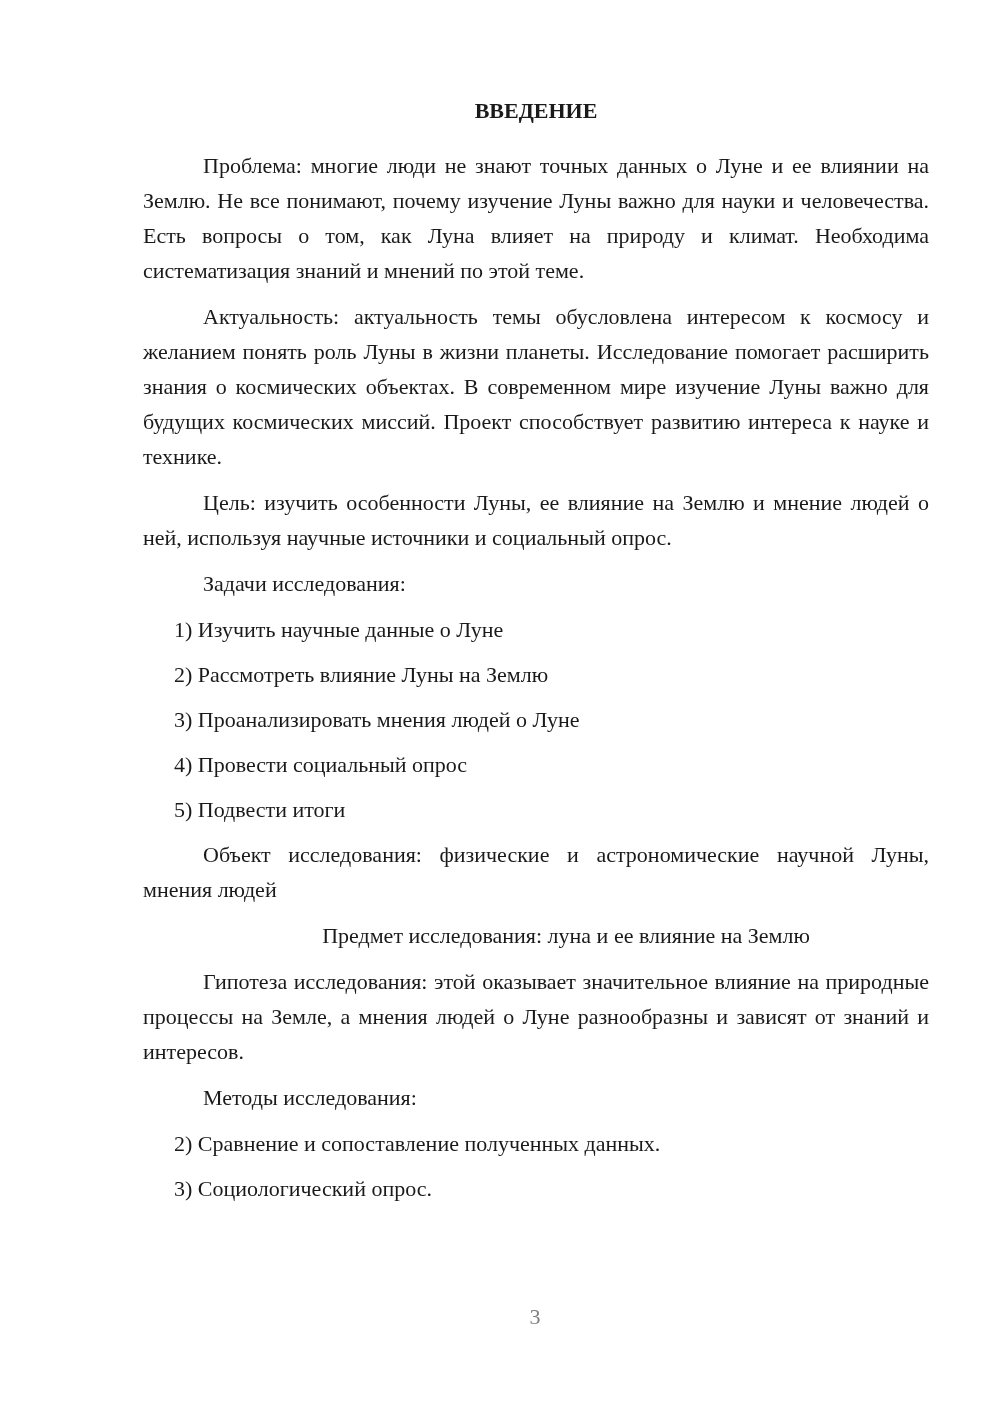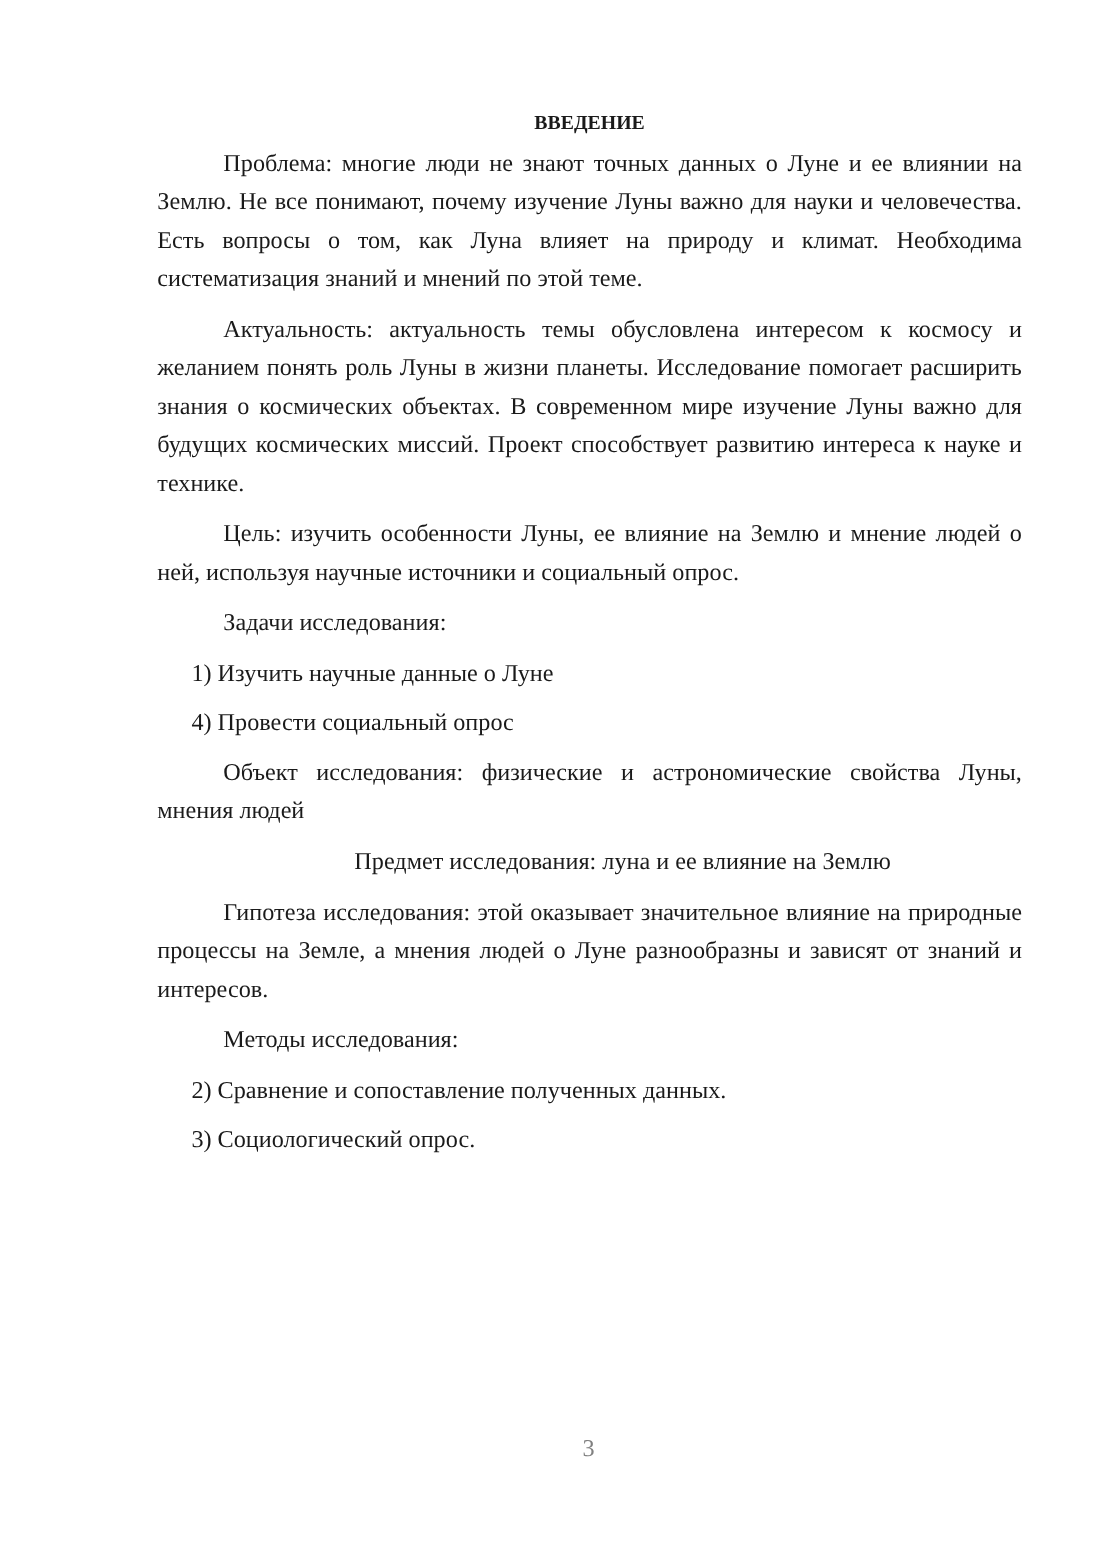"ВВЕДЕНИЕ" .title { font-size: 18px -> 22px; margin: 0 0 2px 0 -> 0 0 20px 0 }
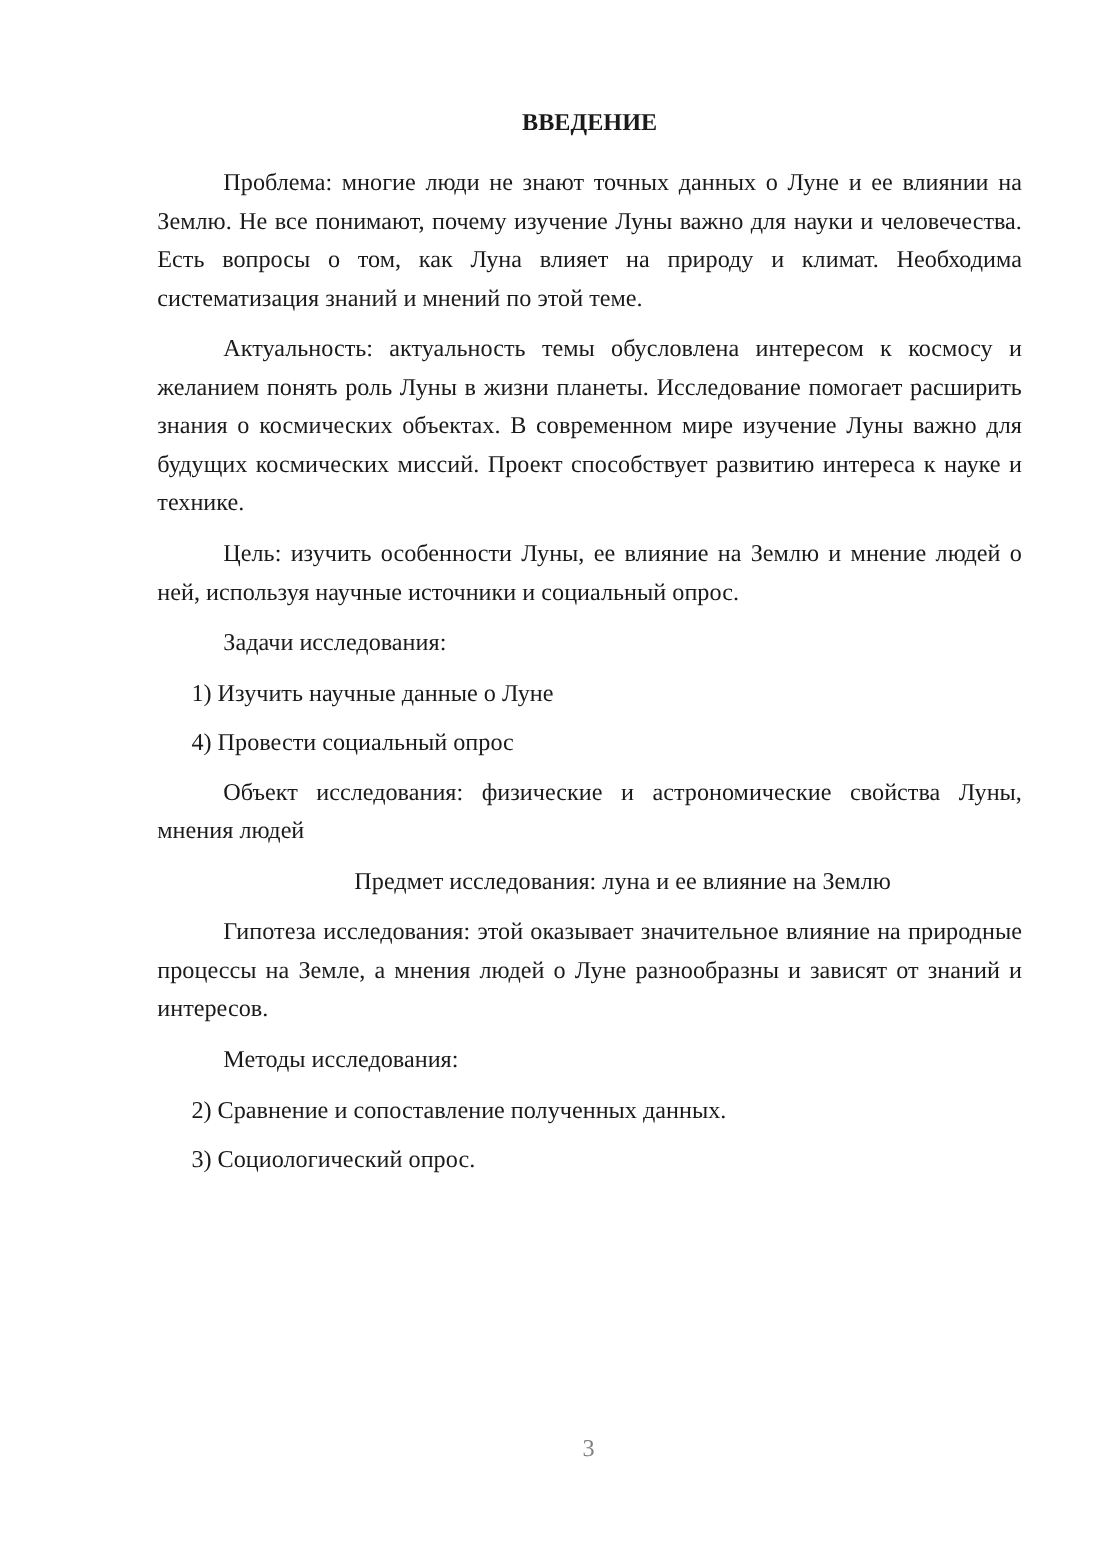"2) Рассмотреть влияние Луны на" div.list-item { html: none -> <div>2) Рассмотреть влияние Луны на Землю</div> }
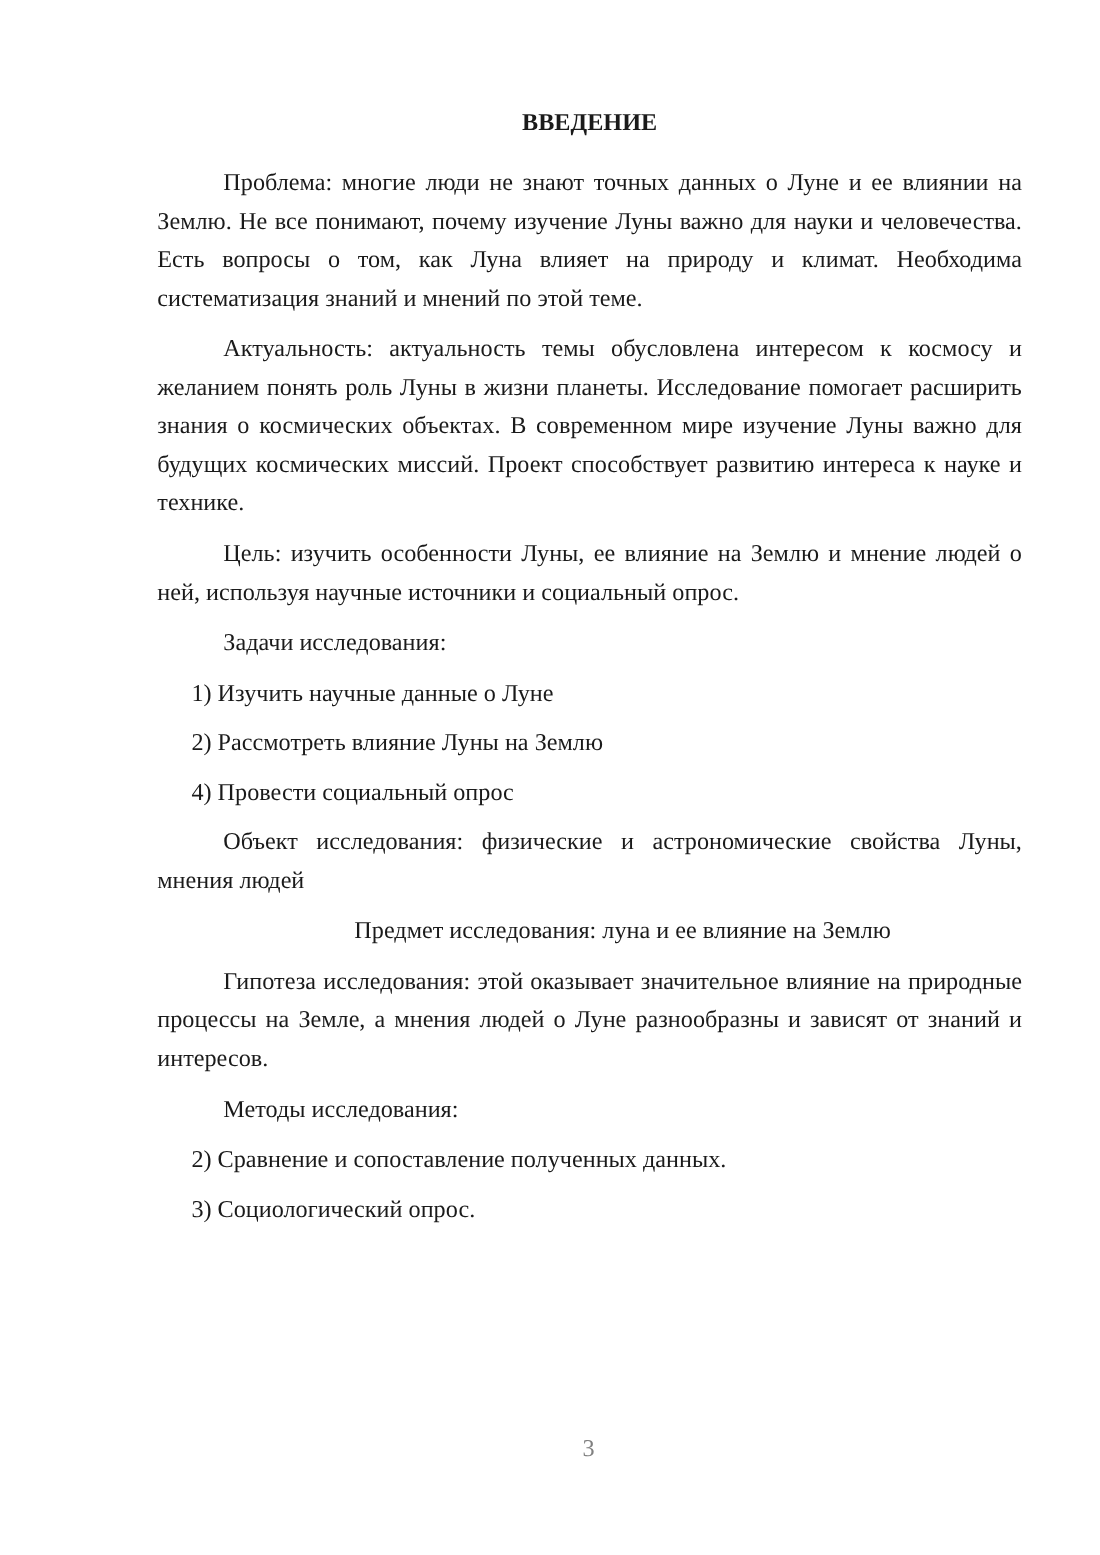"3) Проанализировать мнения людей о" div.list-item { html: none -> <div>3) Проанализировать мнения людей о Луне</div> }
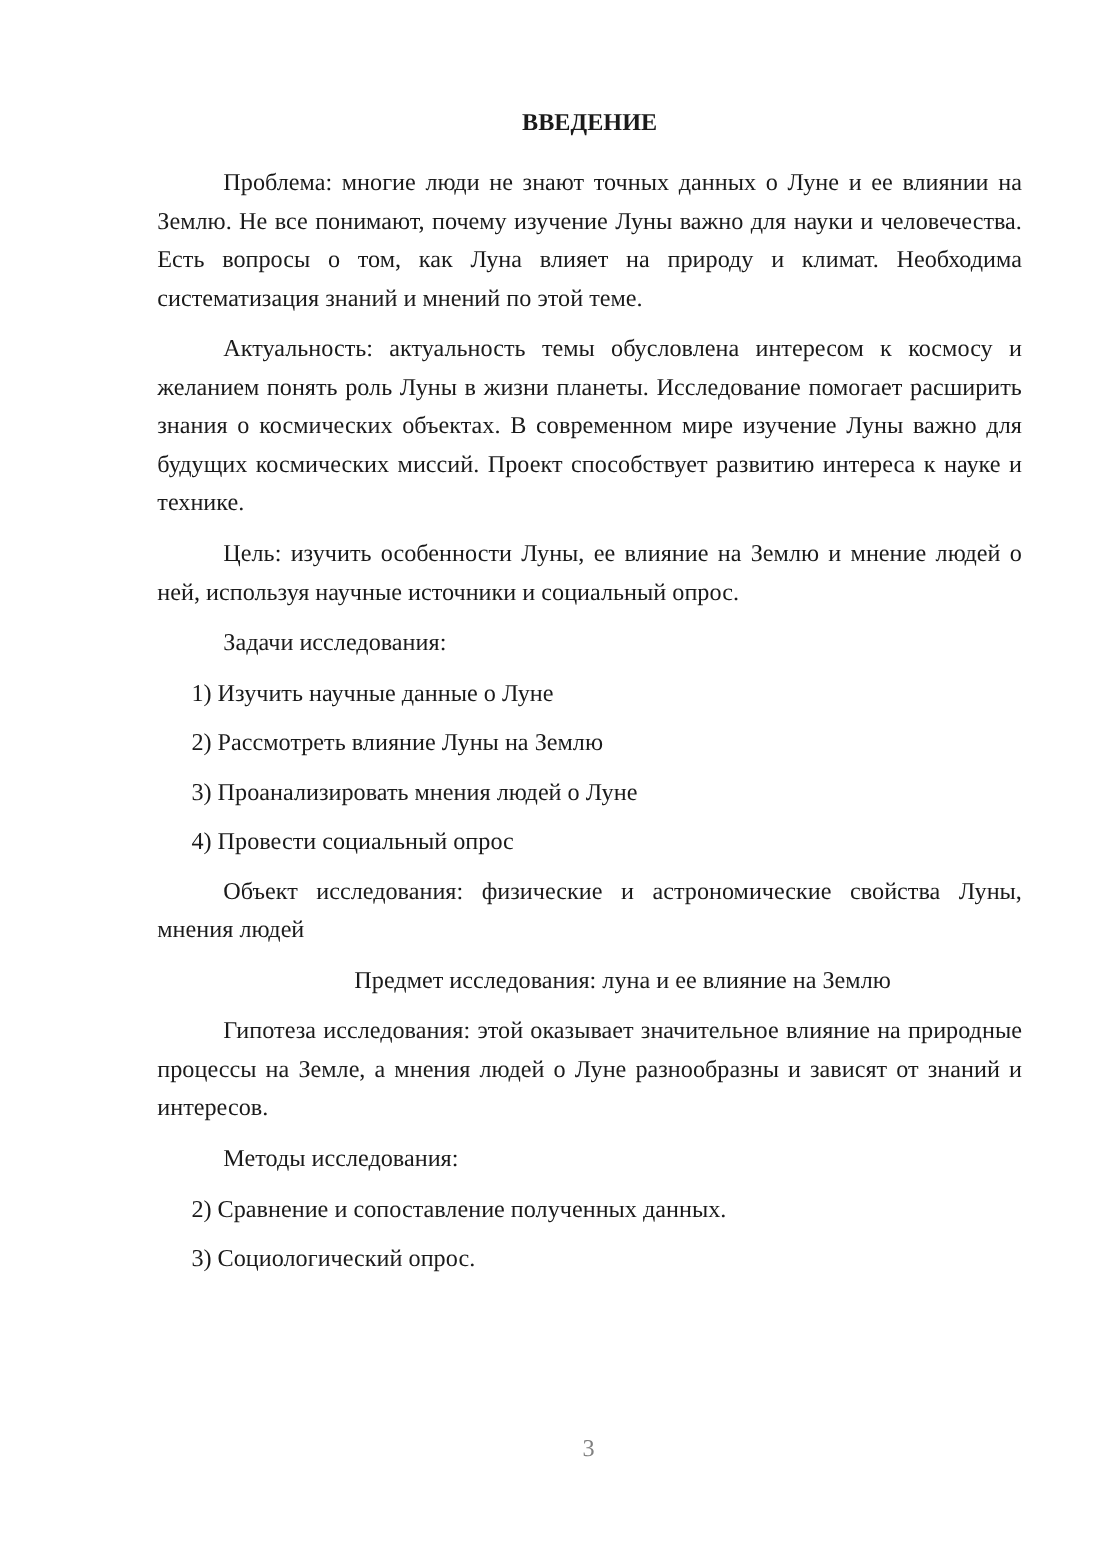"5) Подвести итоги" div.list-item { html: none -> <div>5) Подвести итоги</div> }
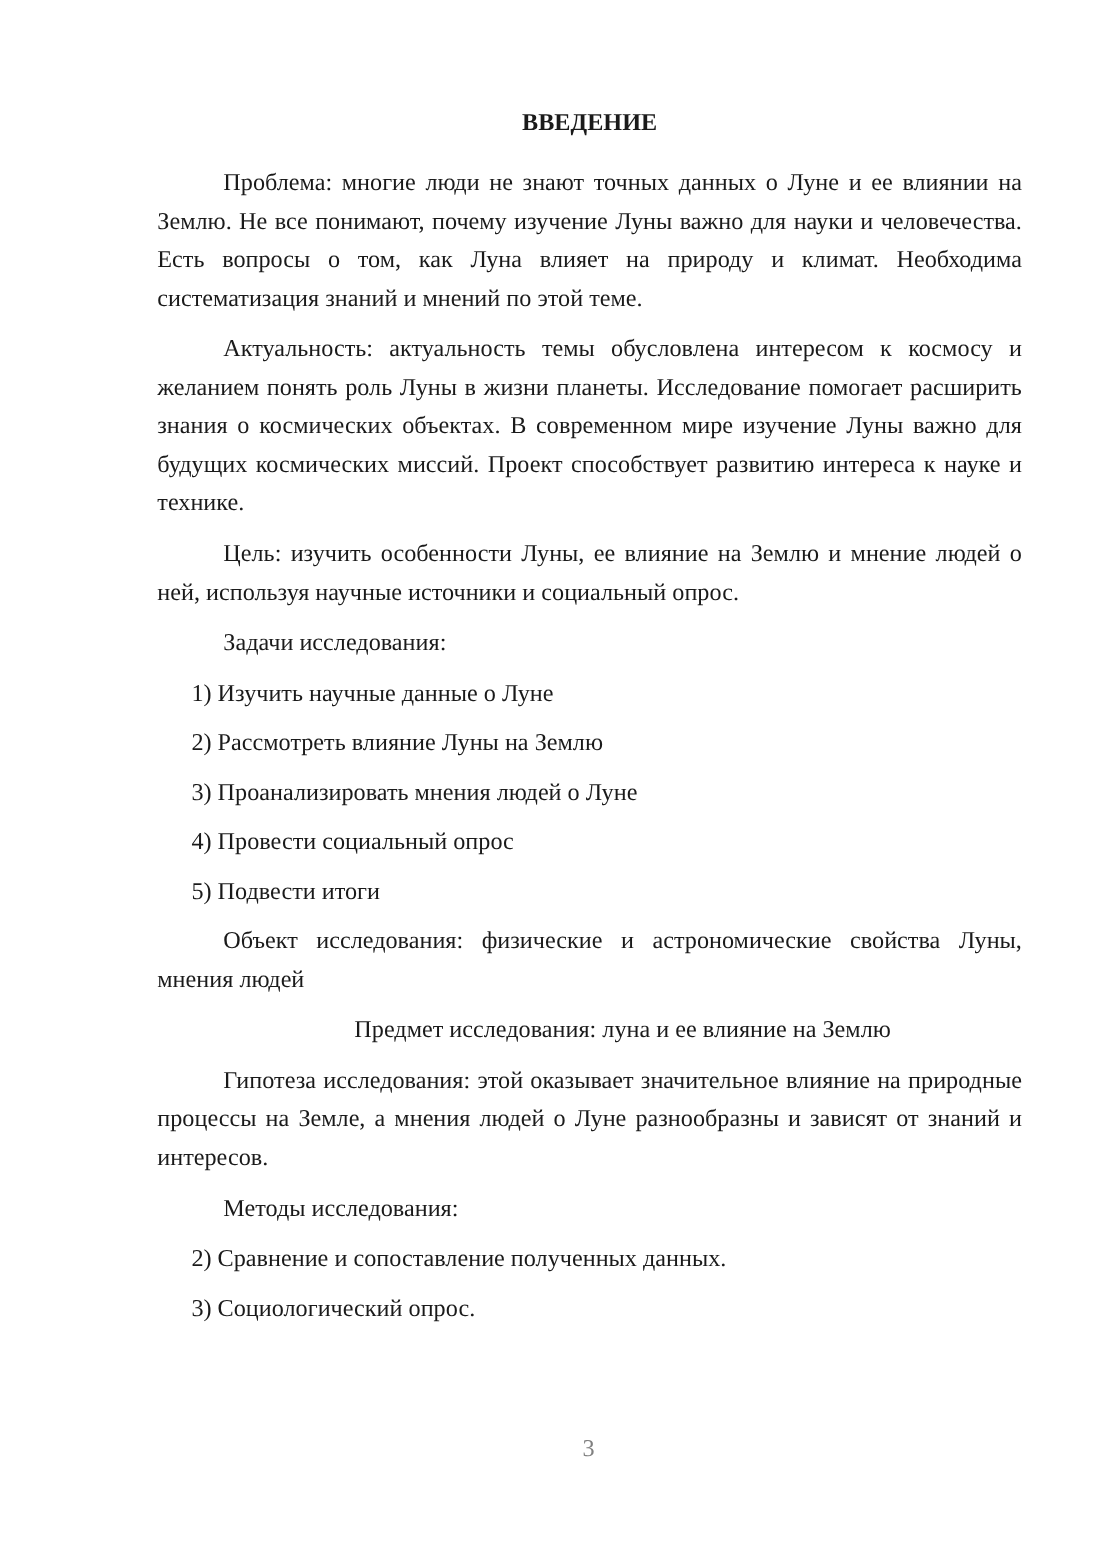"Объект исследования: физические и" p.para { text: свойства -> научной }
